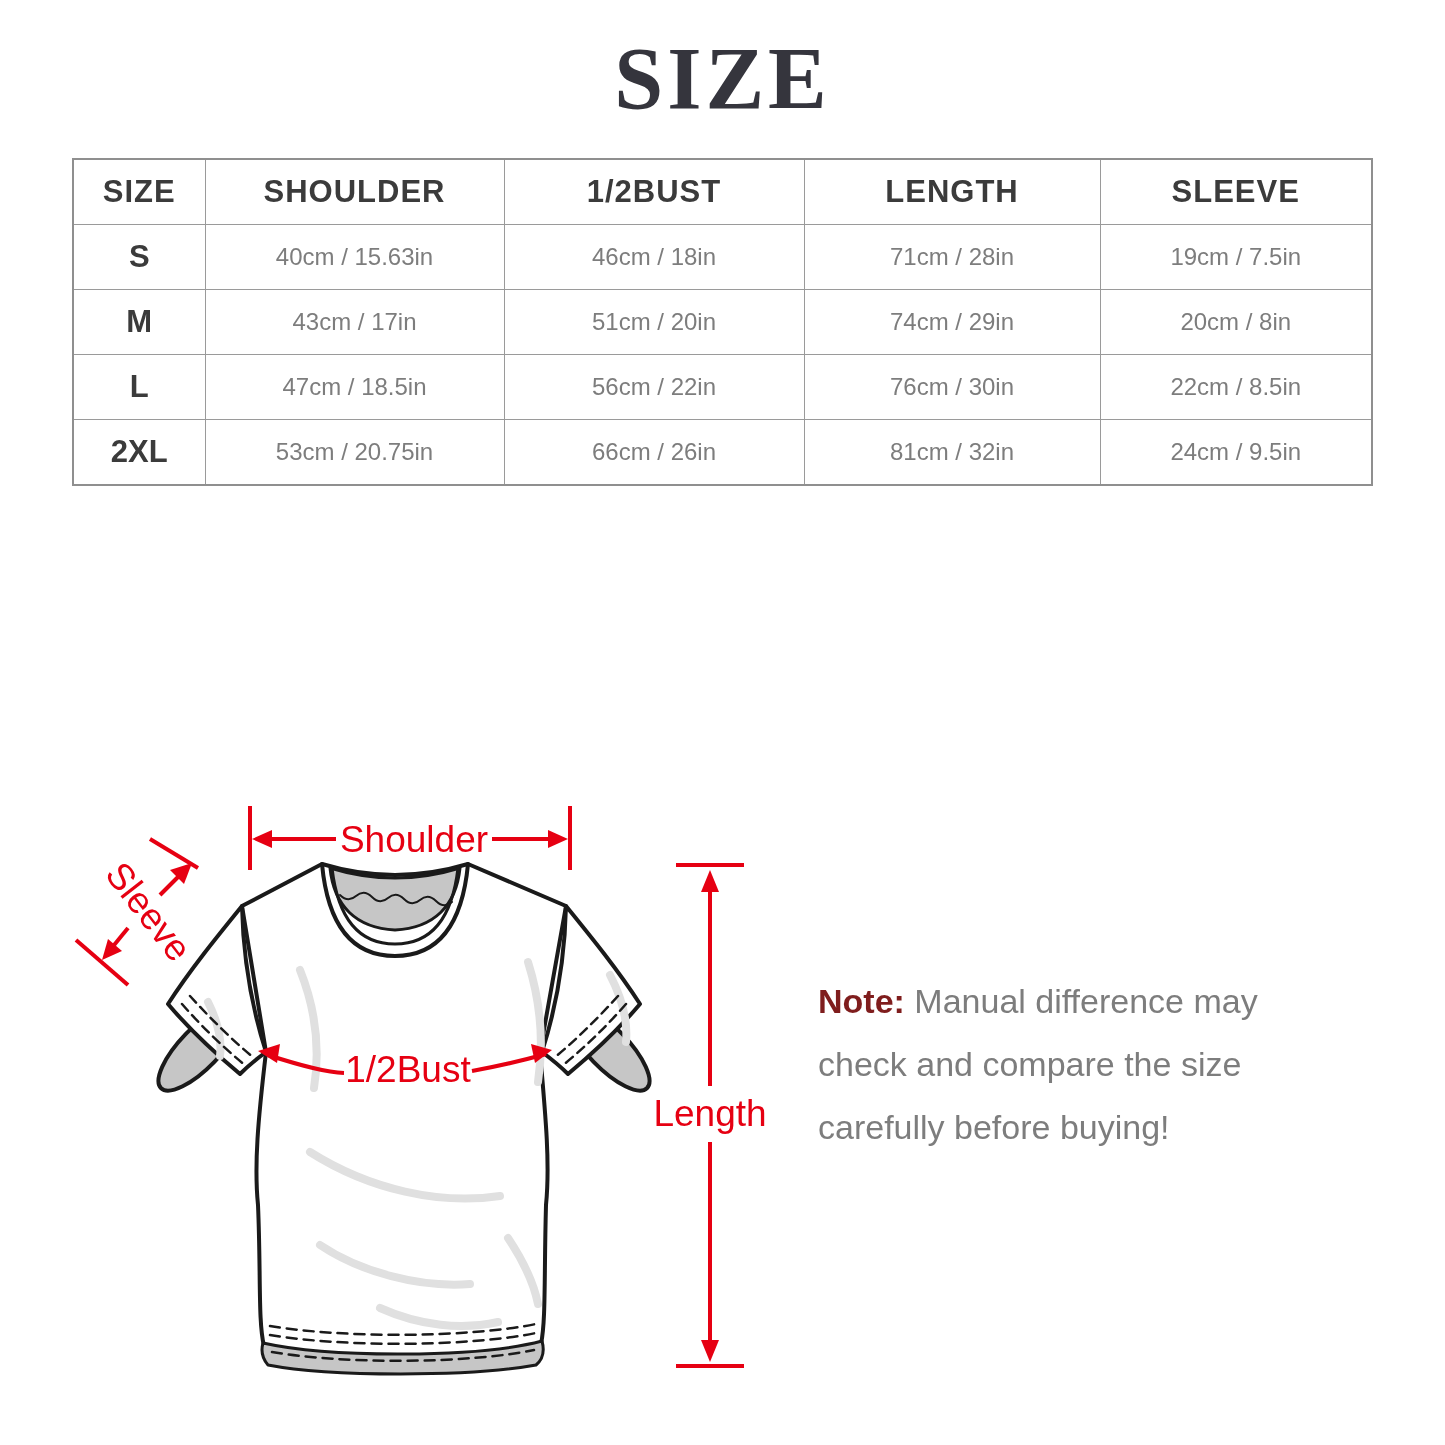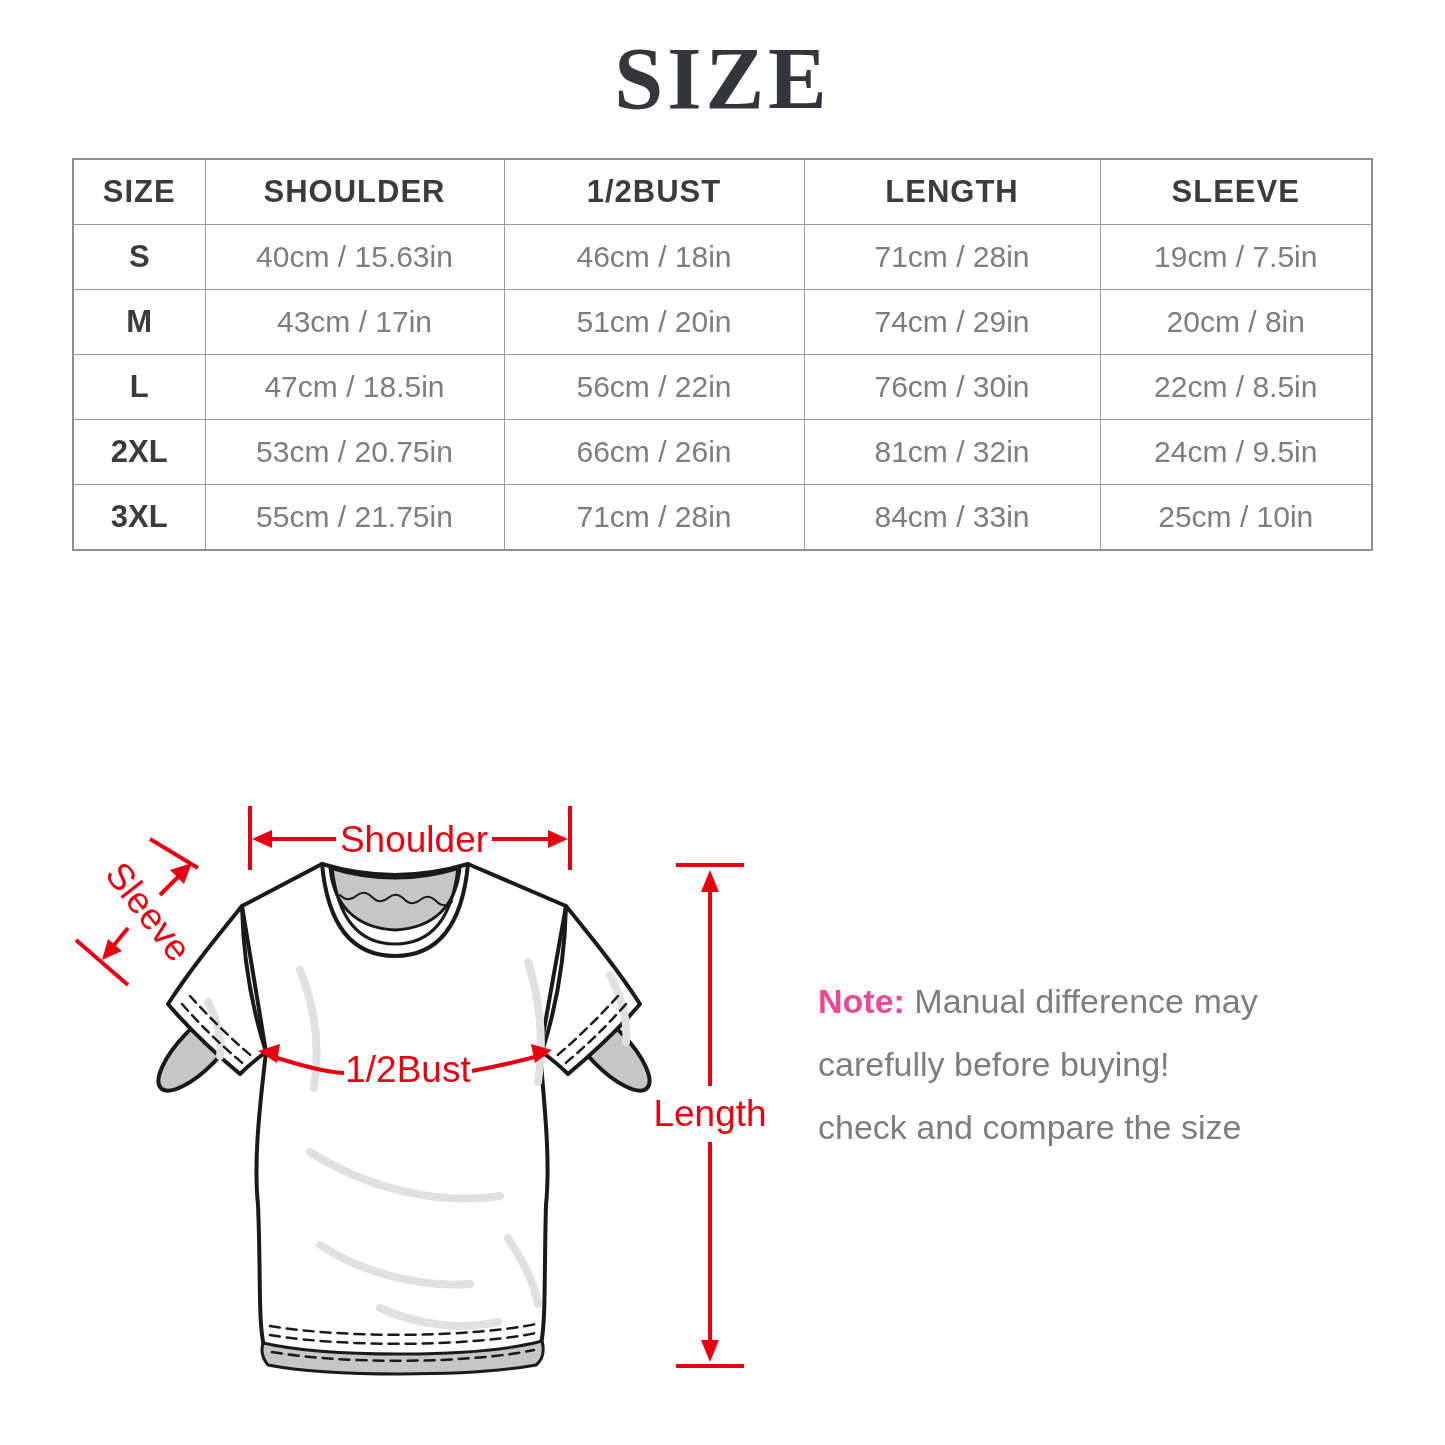"40cm / 15.63in" table.size-table td.val-cell { font-size: 30px -> 24px }
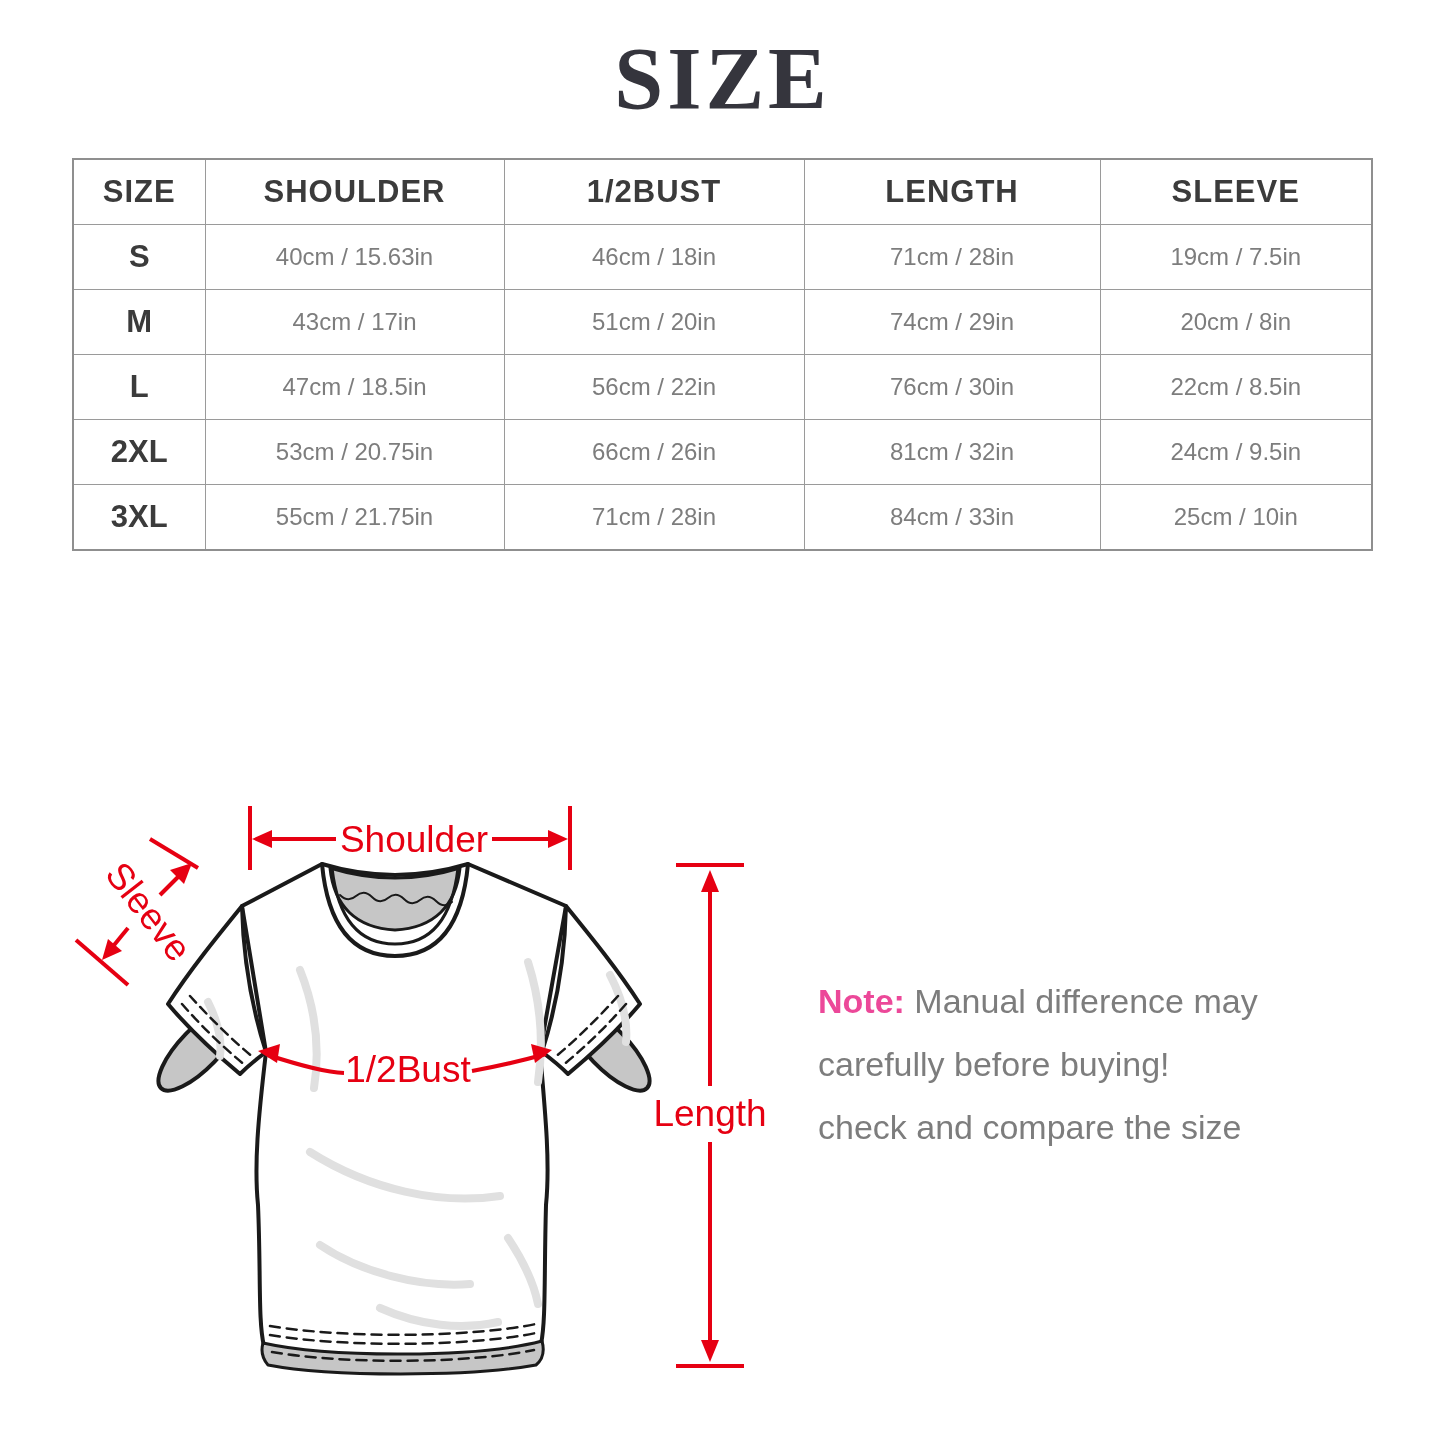"3XL" tr { html: <tr> <td>3XL</td> <td>55cm / 21.75in</td> <td>71cm / 28in</td> <td>84cm / 33in</td> <td>25cm / 10in</td> </tr> -> none }
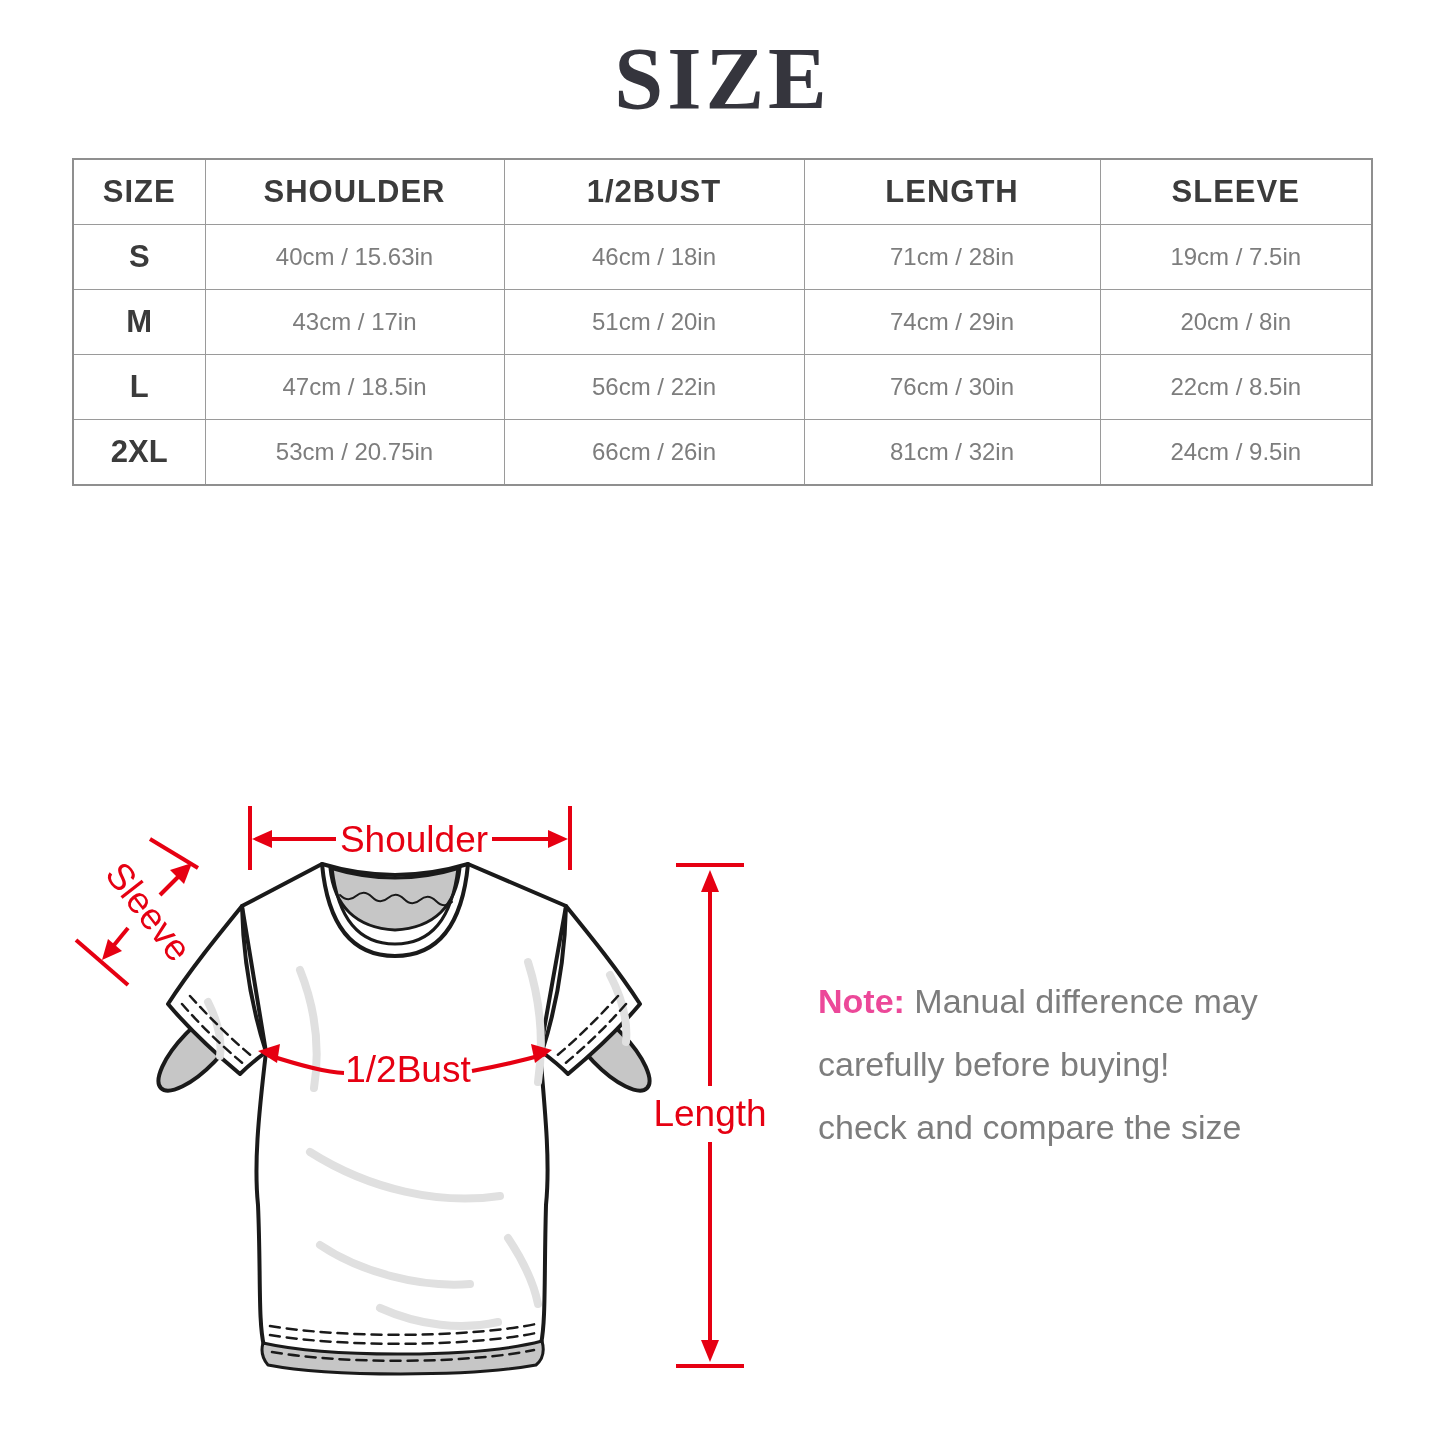"Note:" .note-label { color: #ec4899 -> #7f1d1d }
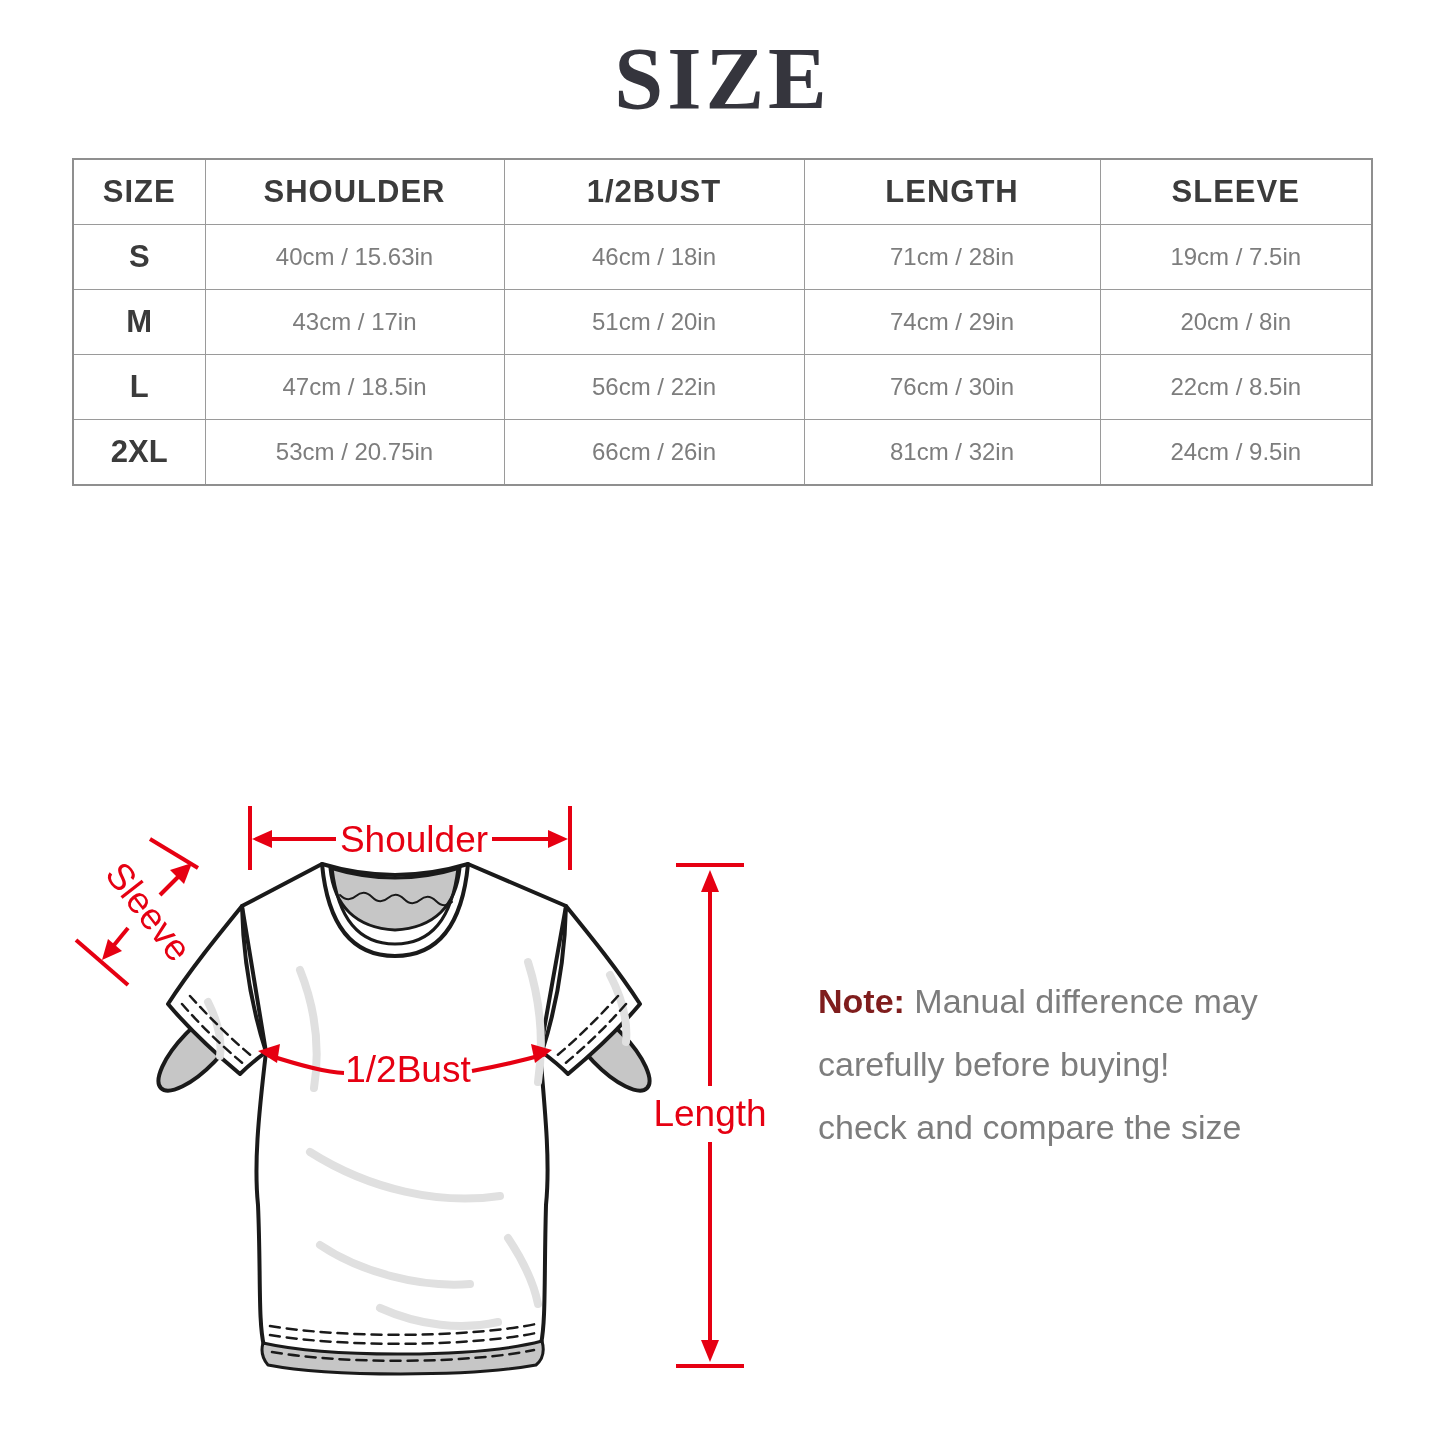"carefully before buying!" div { order: before "check and compare the size" -> after "check and compare the size" }
